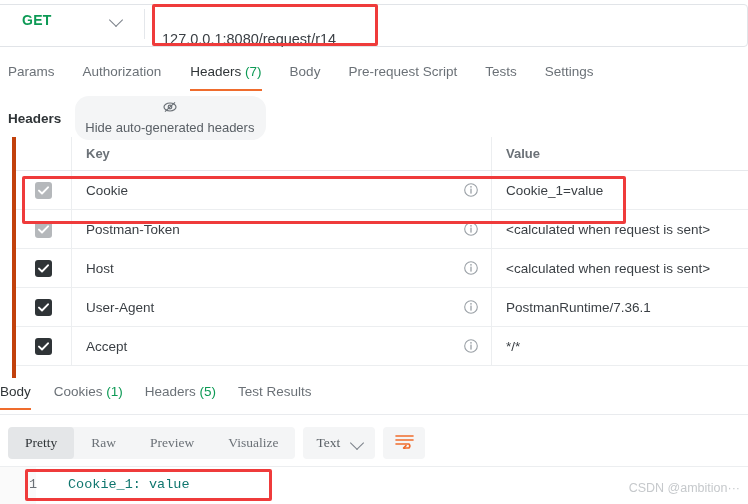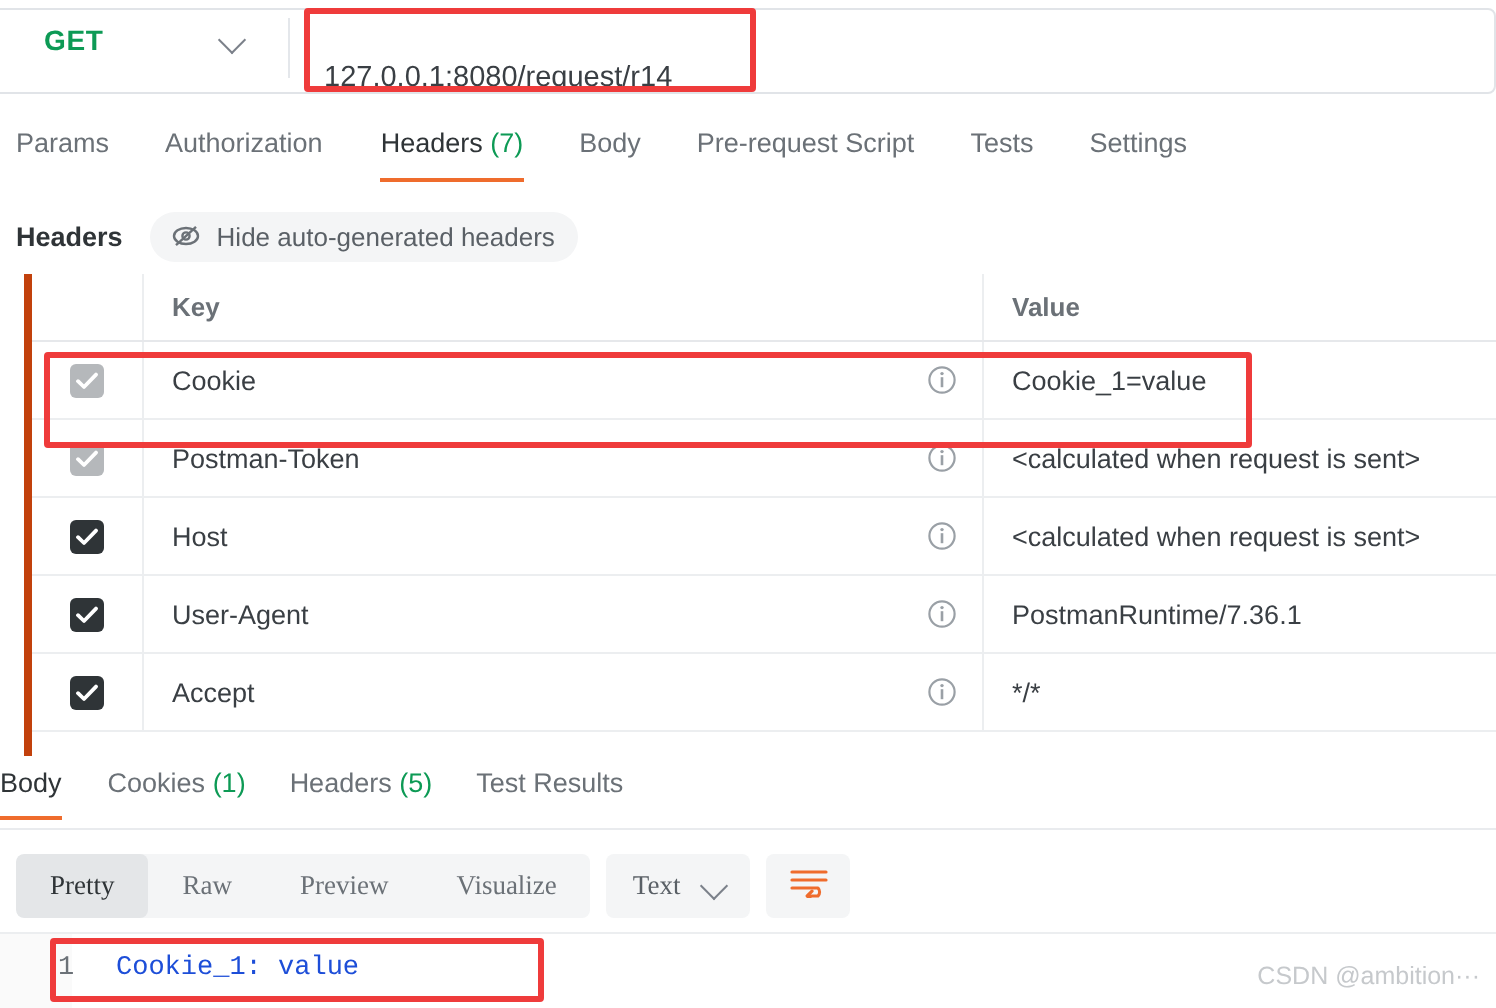"Hide auto-generated headers" #hide-auto-btn { flex-direction: none -> column }
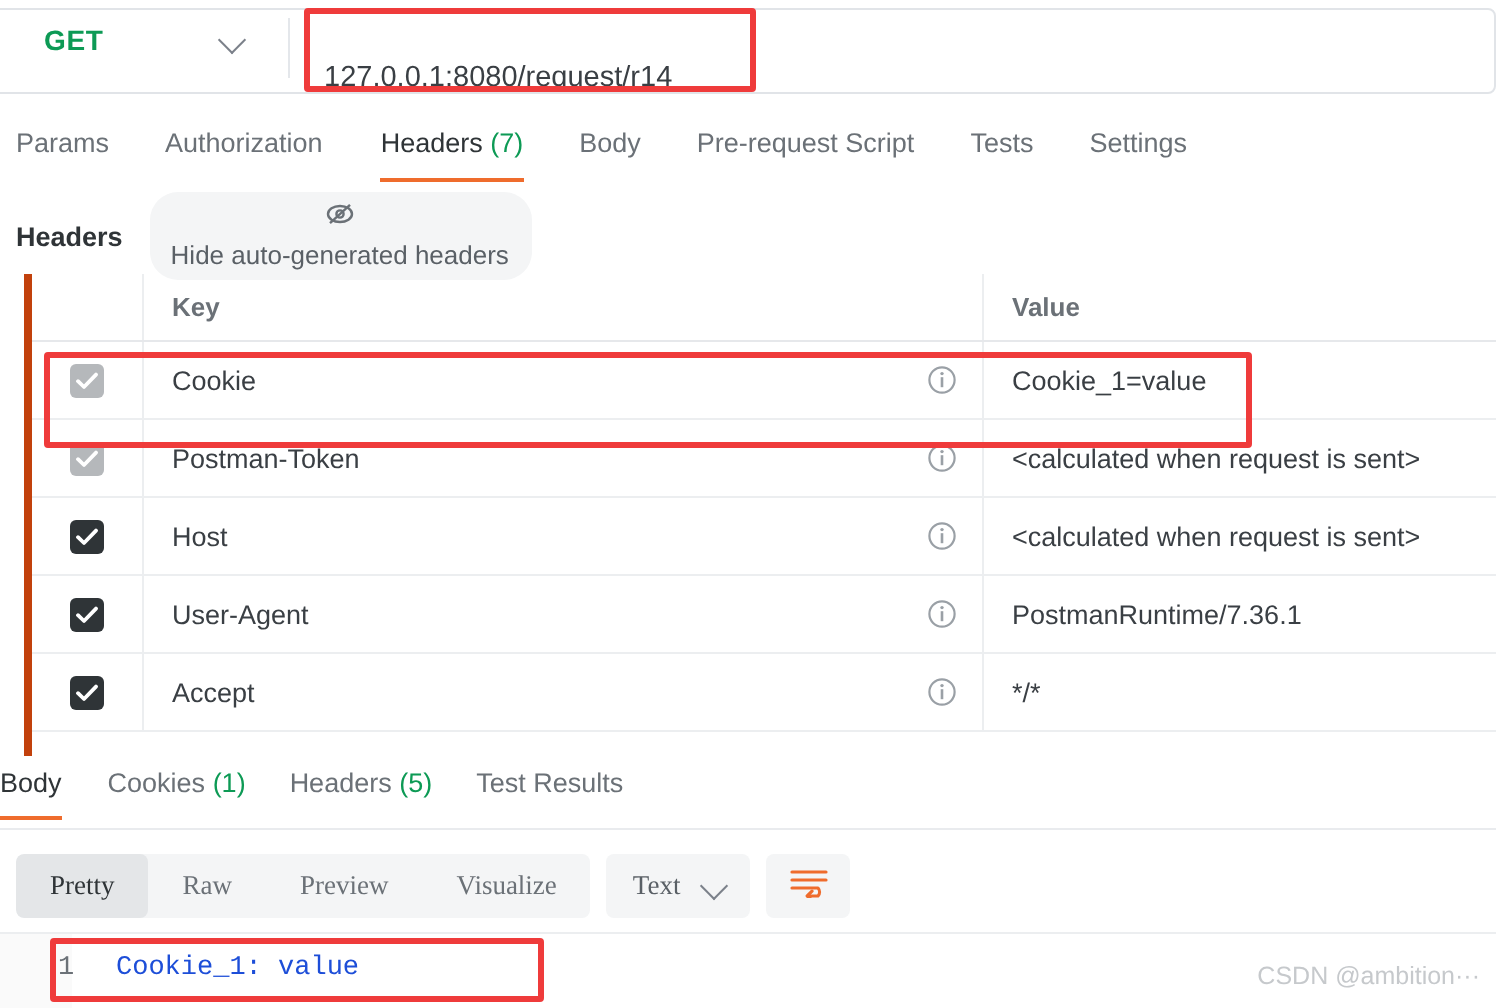"Cookie_1: value" #body-line { color: #1d4ed8 -> #0f766e; left: 58px -> 68px }
